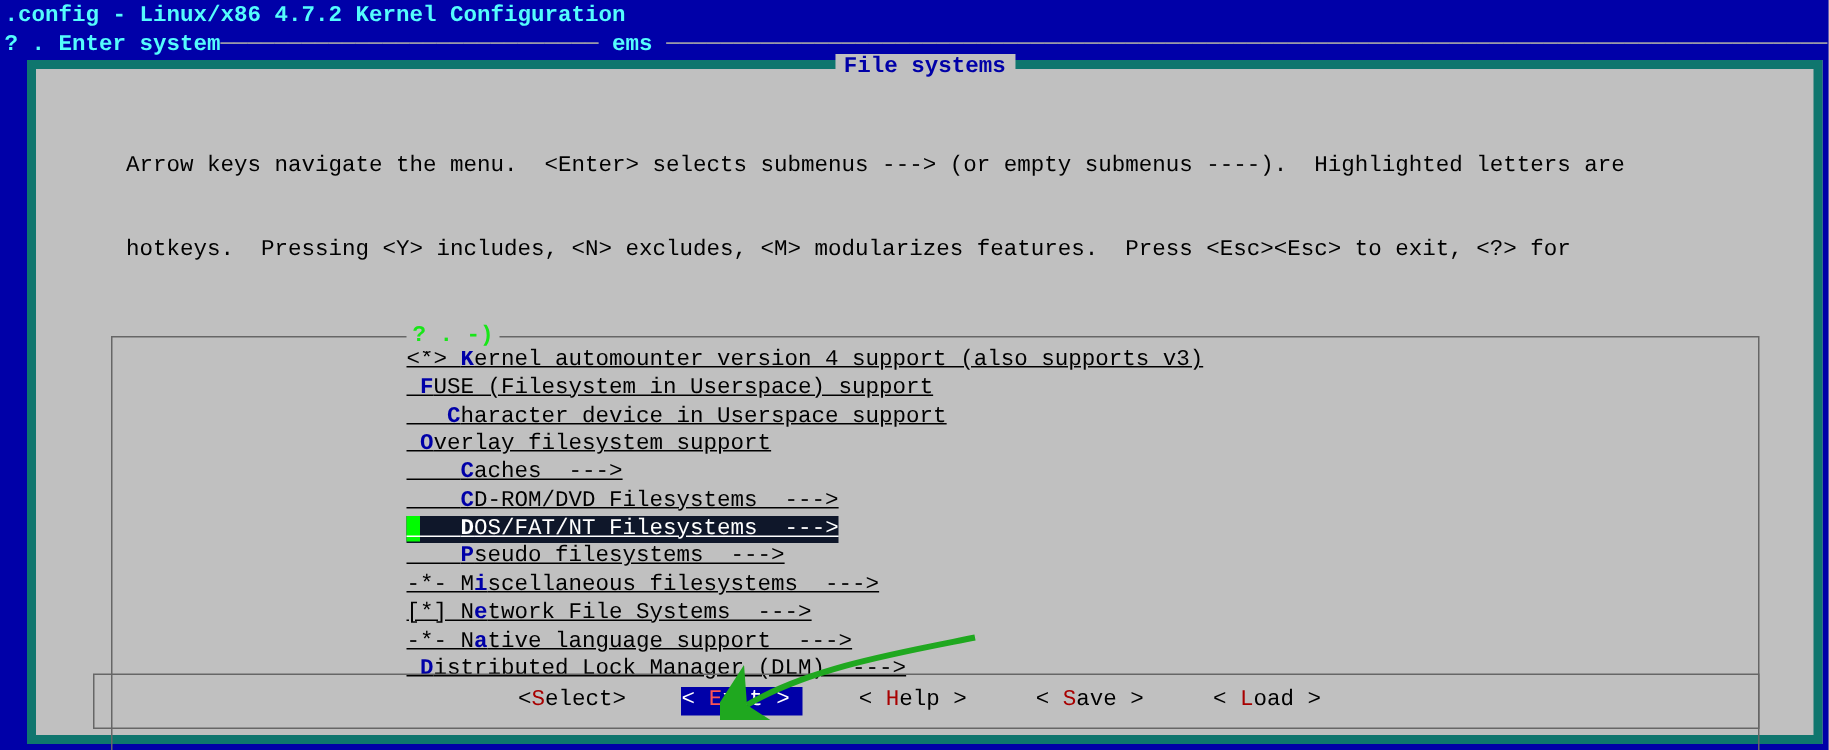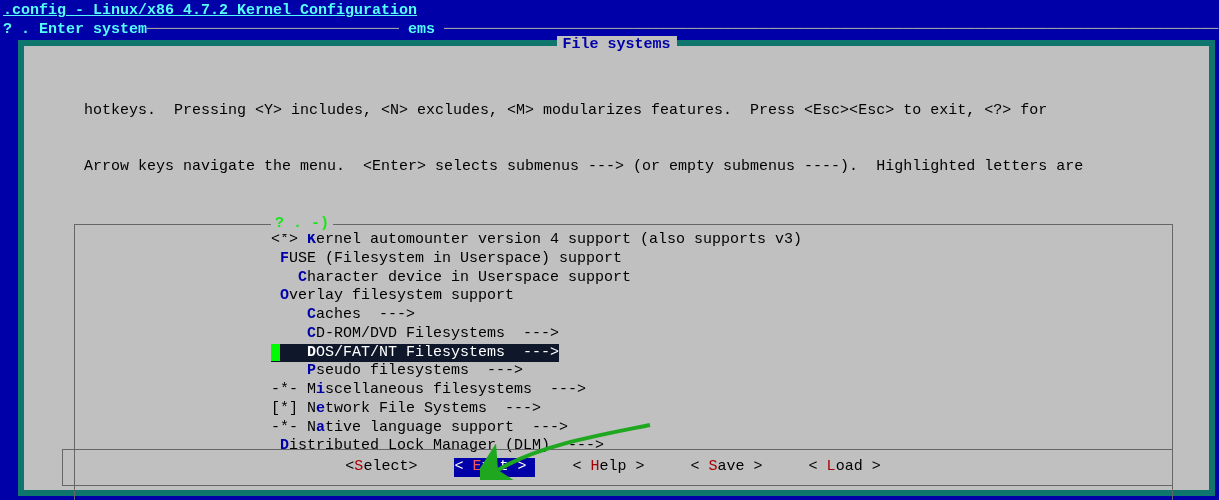".config - Linux/x86 4.7.2 Kernel" .top-title { text-decoration: underline -> none }
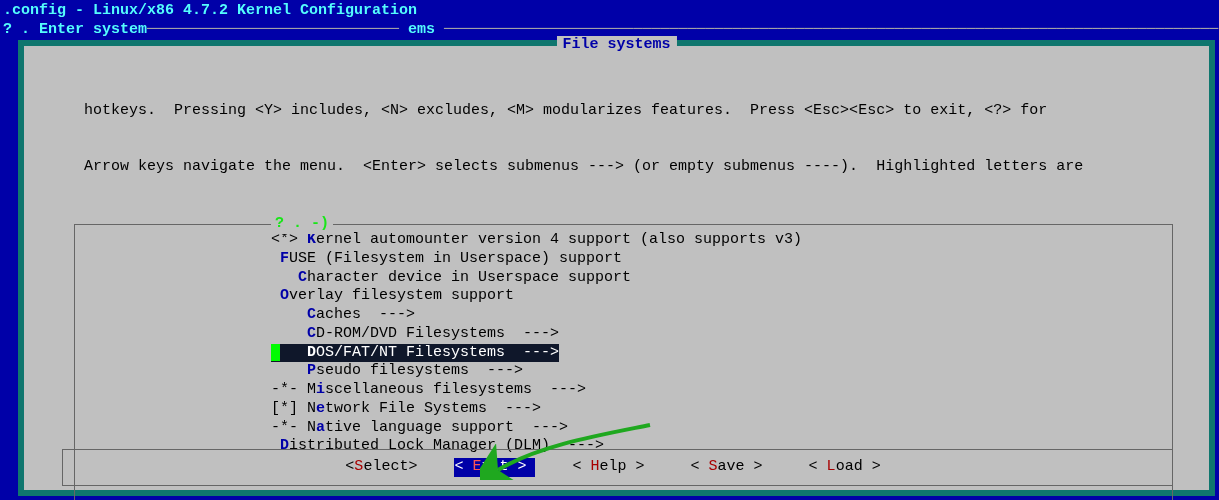"hotkeys. Pressing <Y> includes, <N>" div { order: before "Arrow keys navigate the menu." -> after "Arrow keys navigate the menu." }
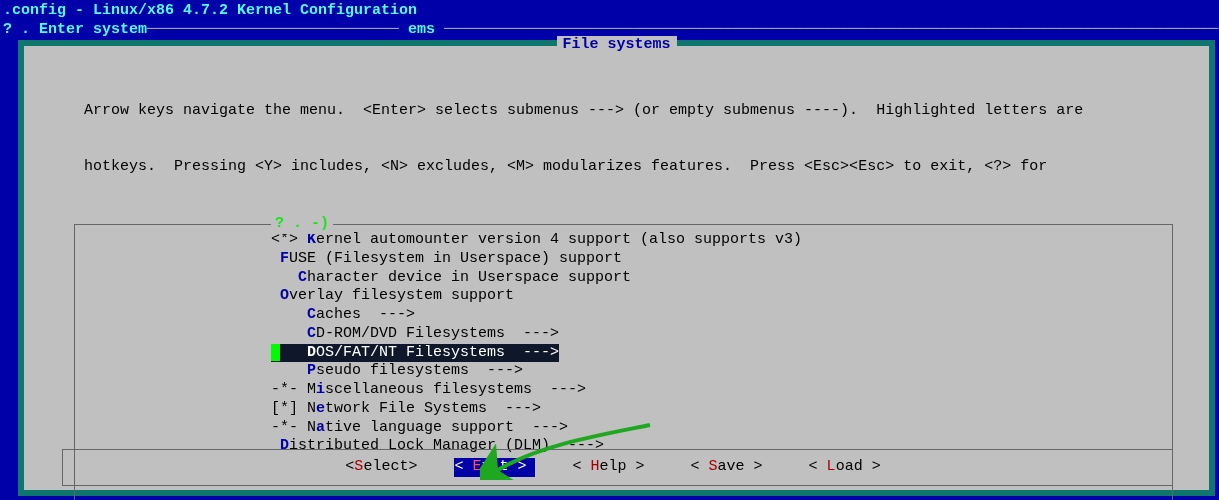"<*> Kernel automounter version 4" .menu-row { text-decoration: none -> underline }
